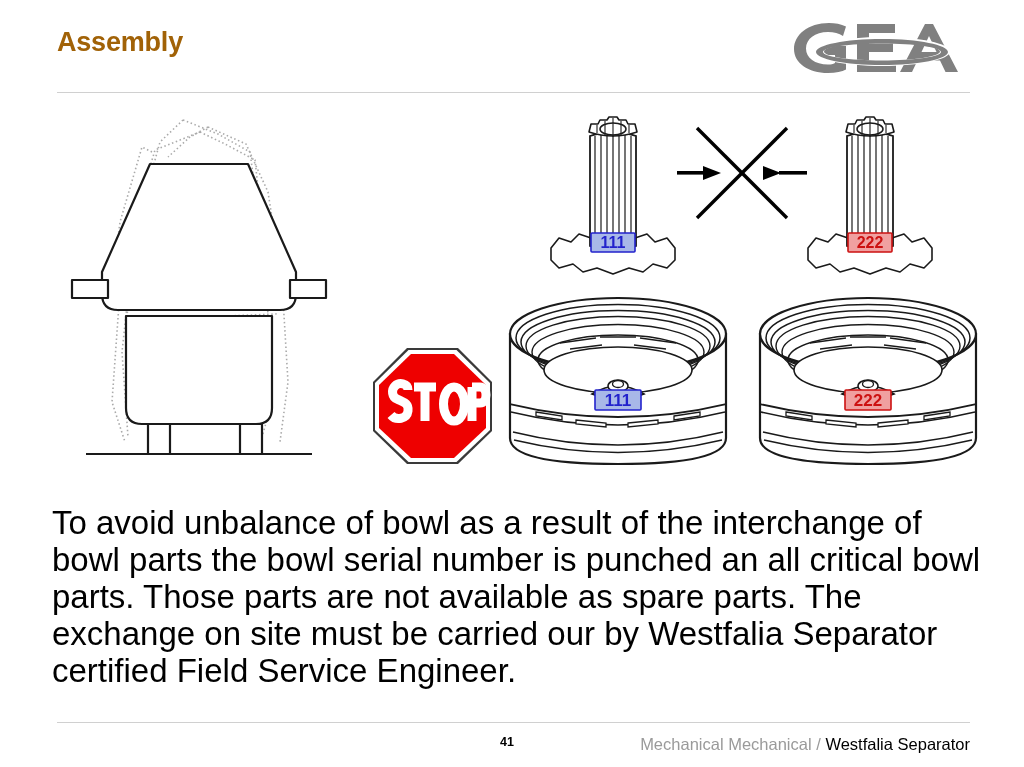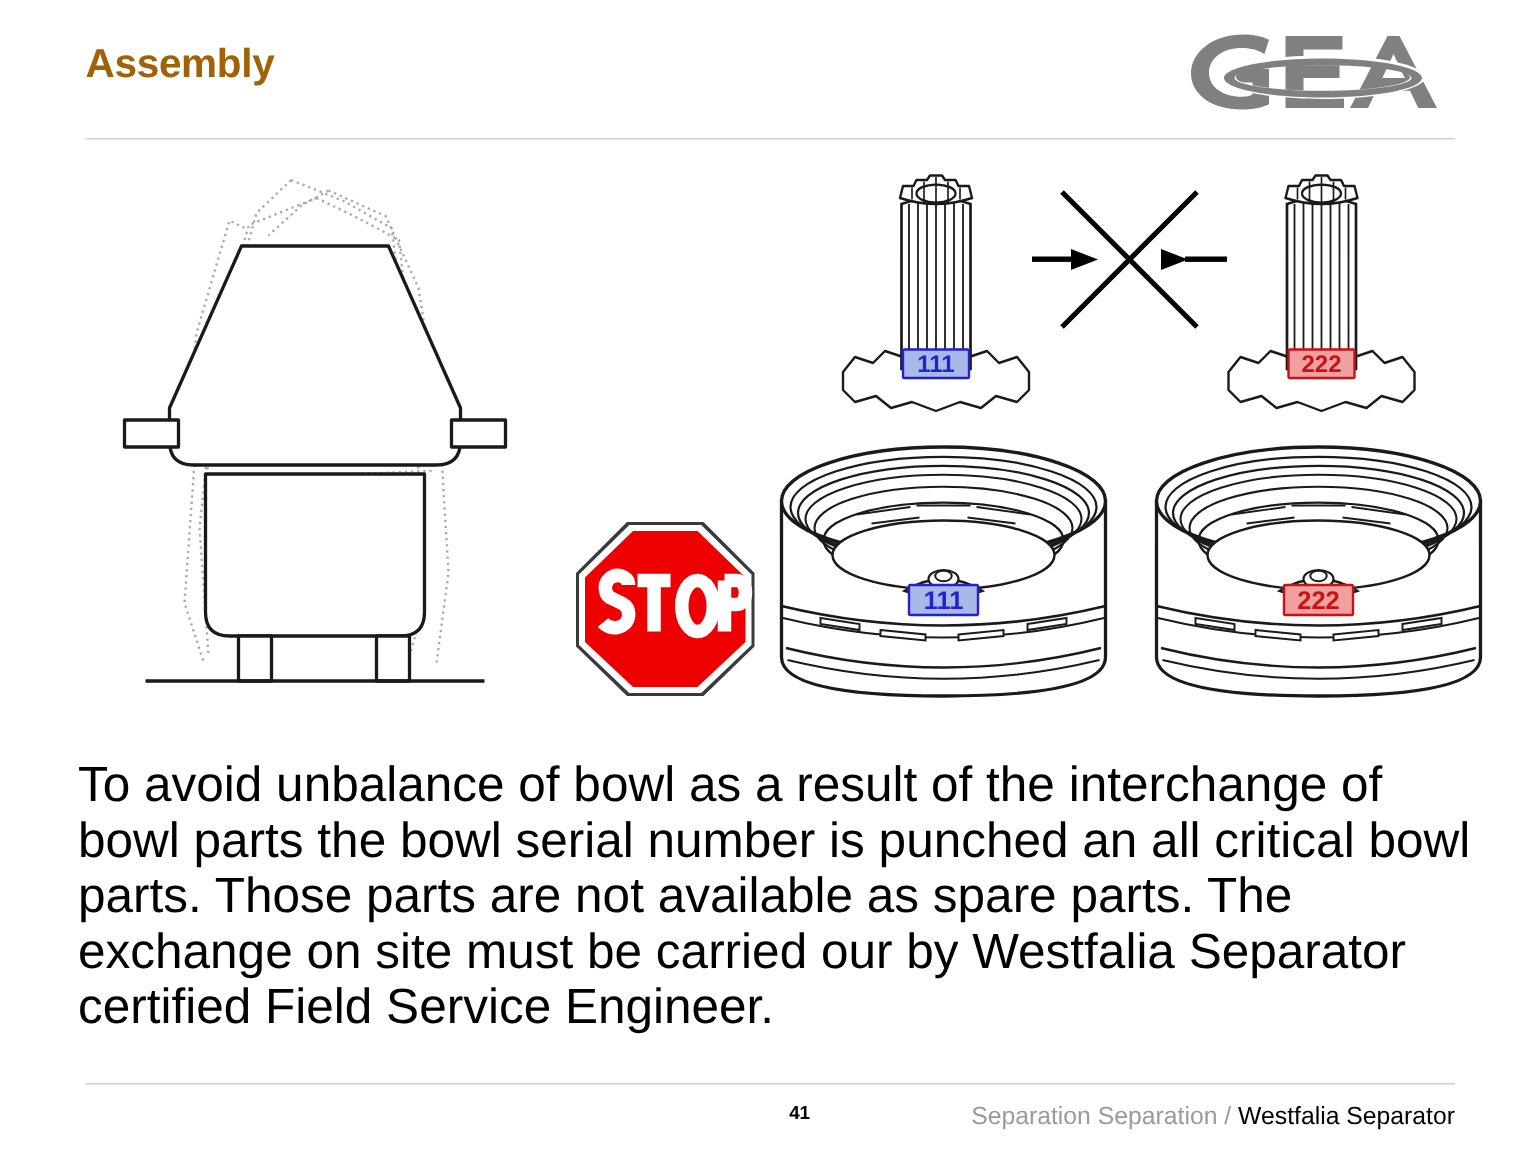"111" .figure-area { left: 11px -> 0 }
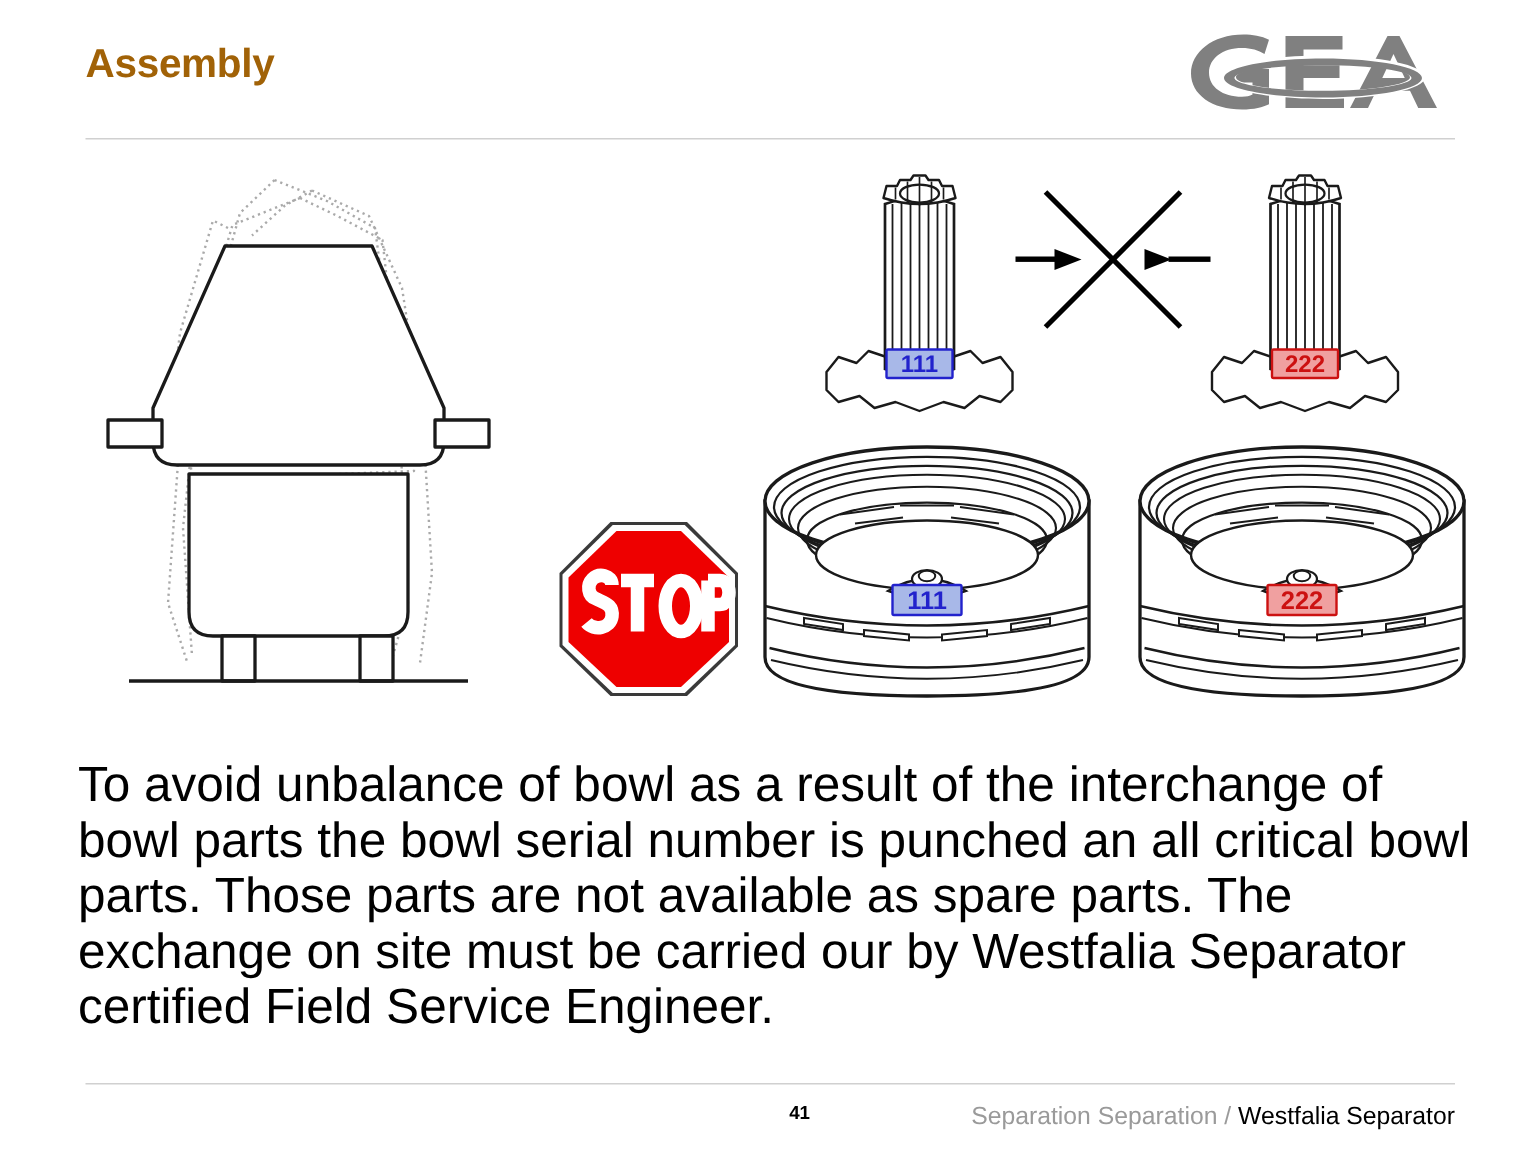"41" .page-number { text-align: right -> left }
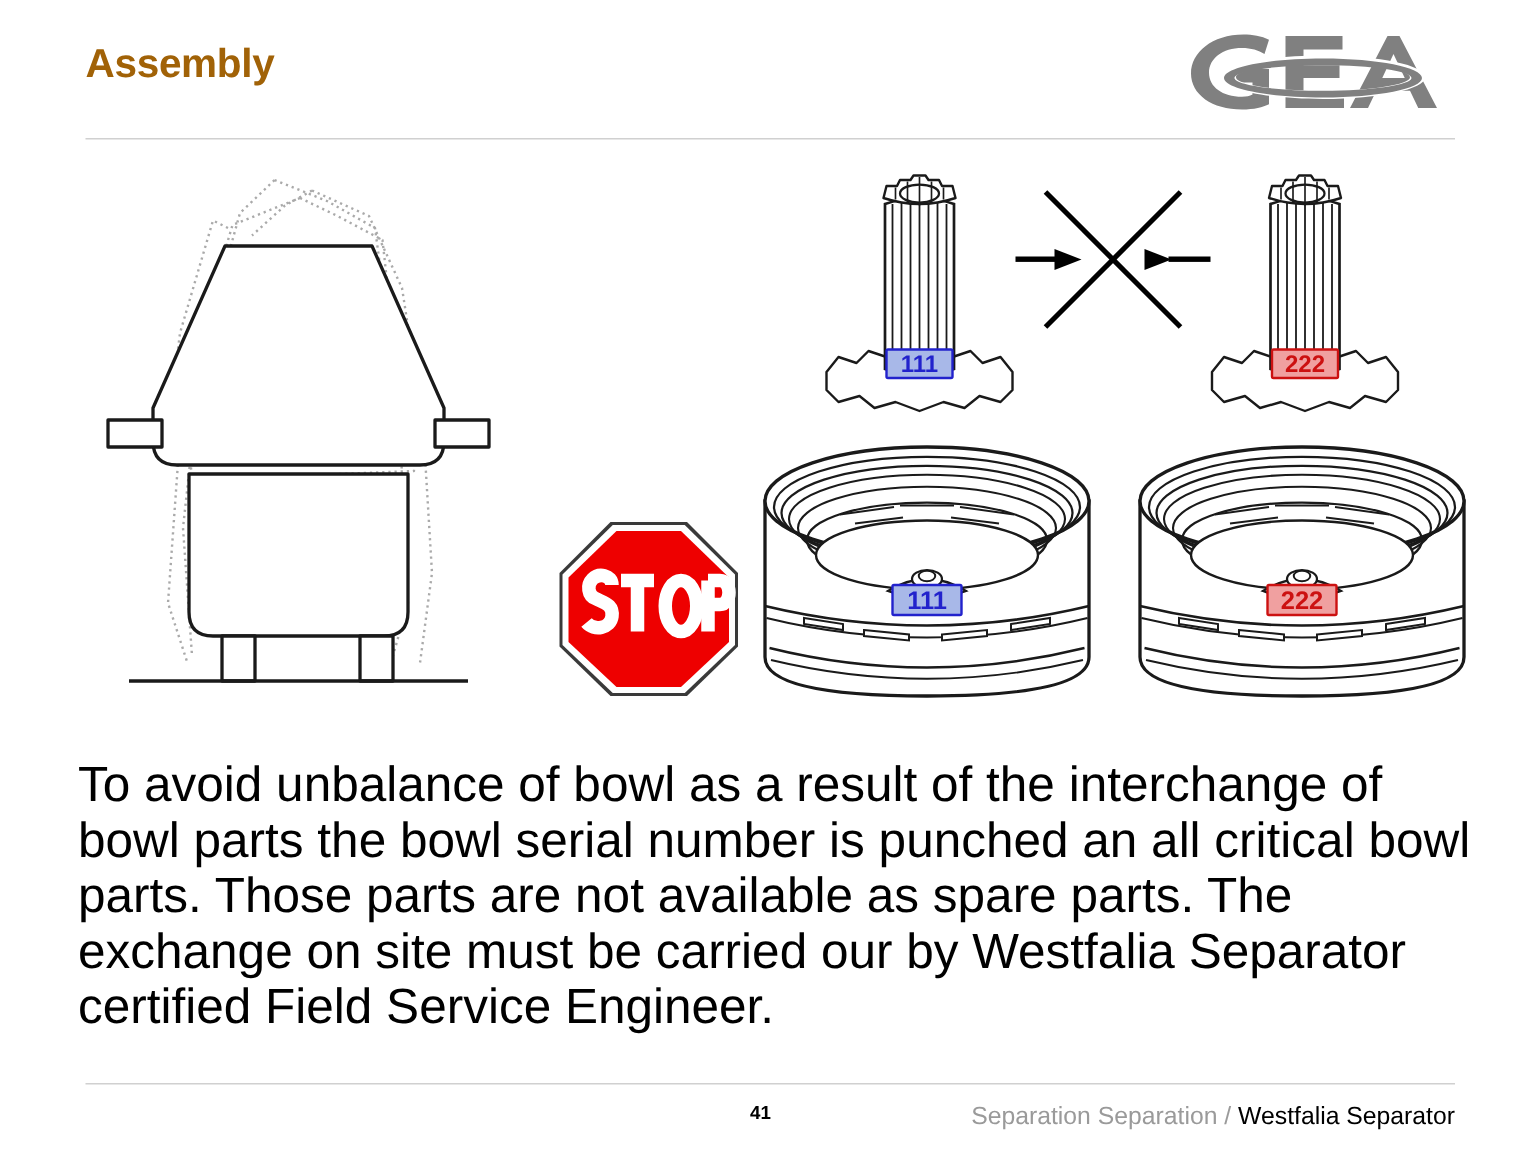"Separation Separation /" span.muted { text: Separation Separation -> Mechanical Mechanical }
